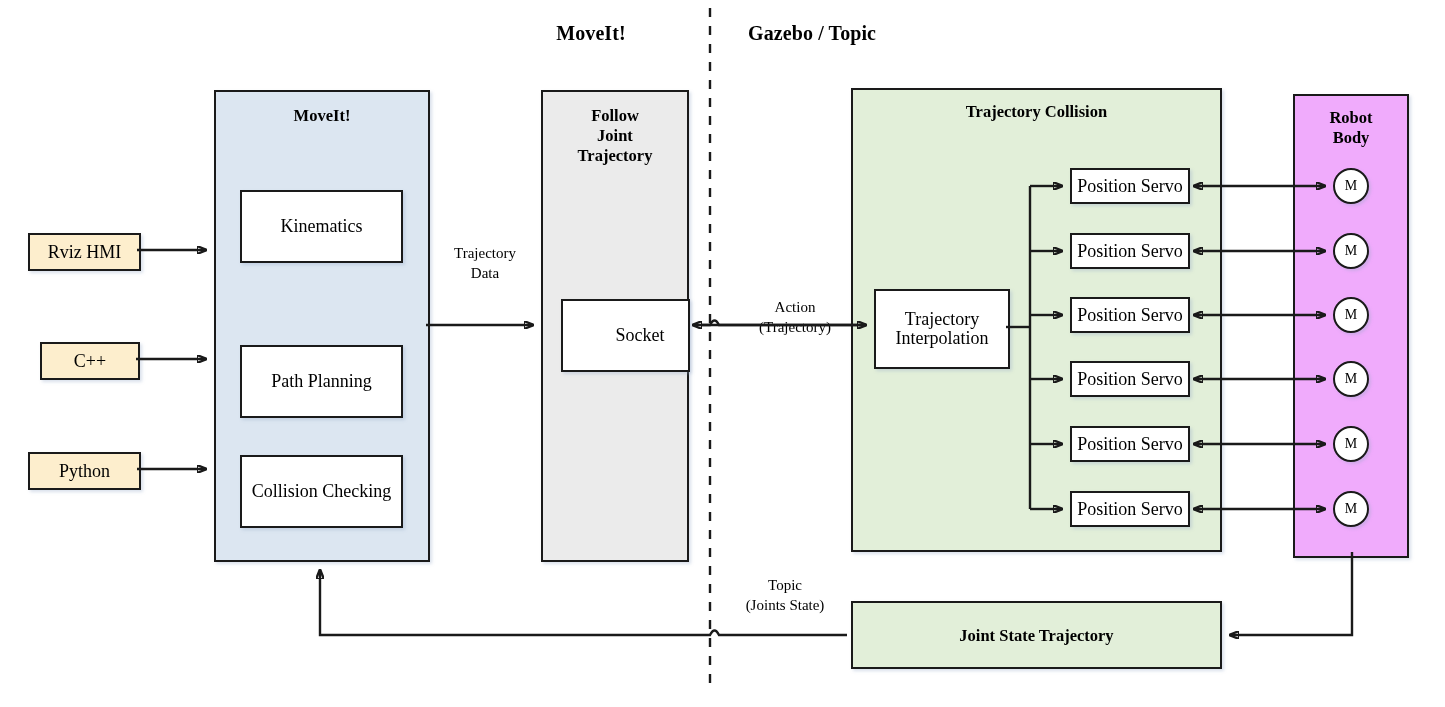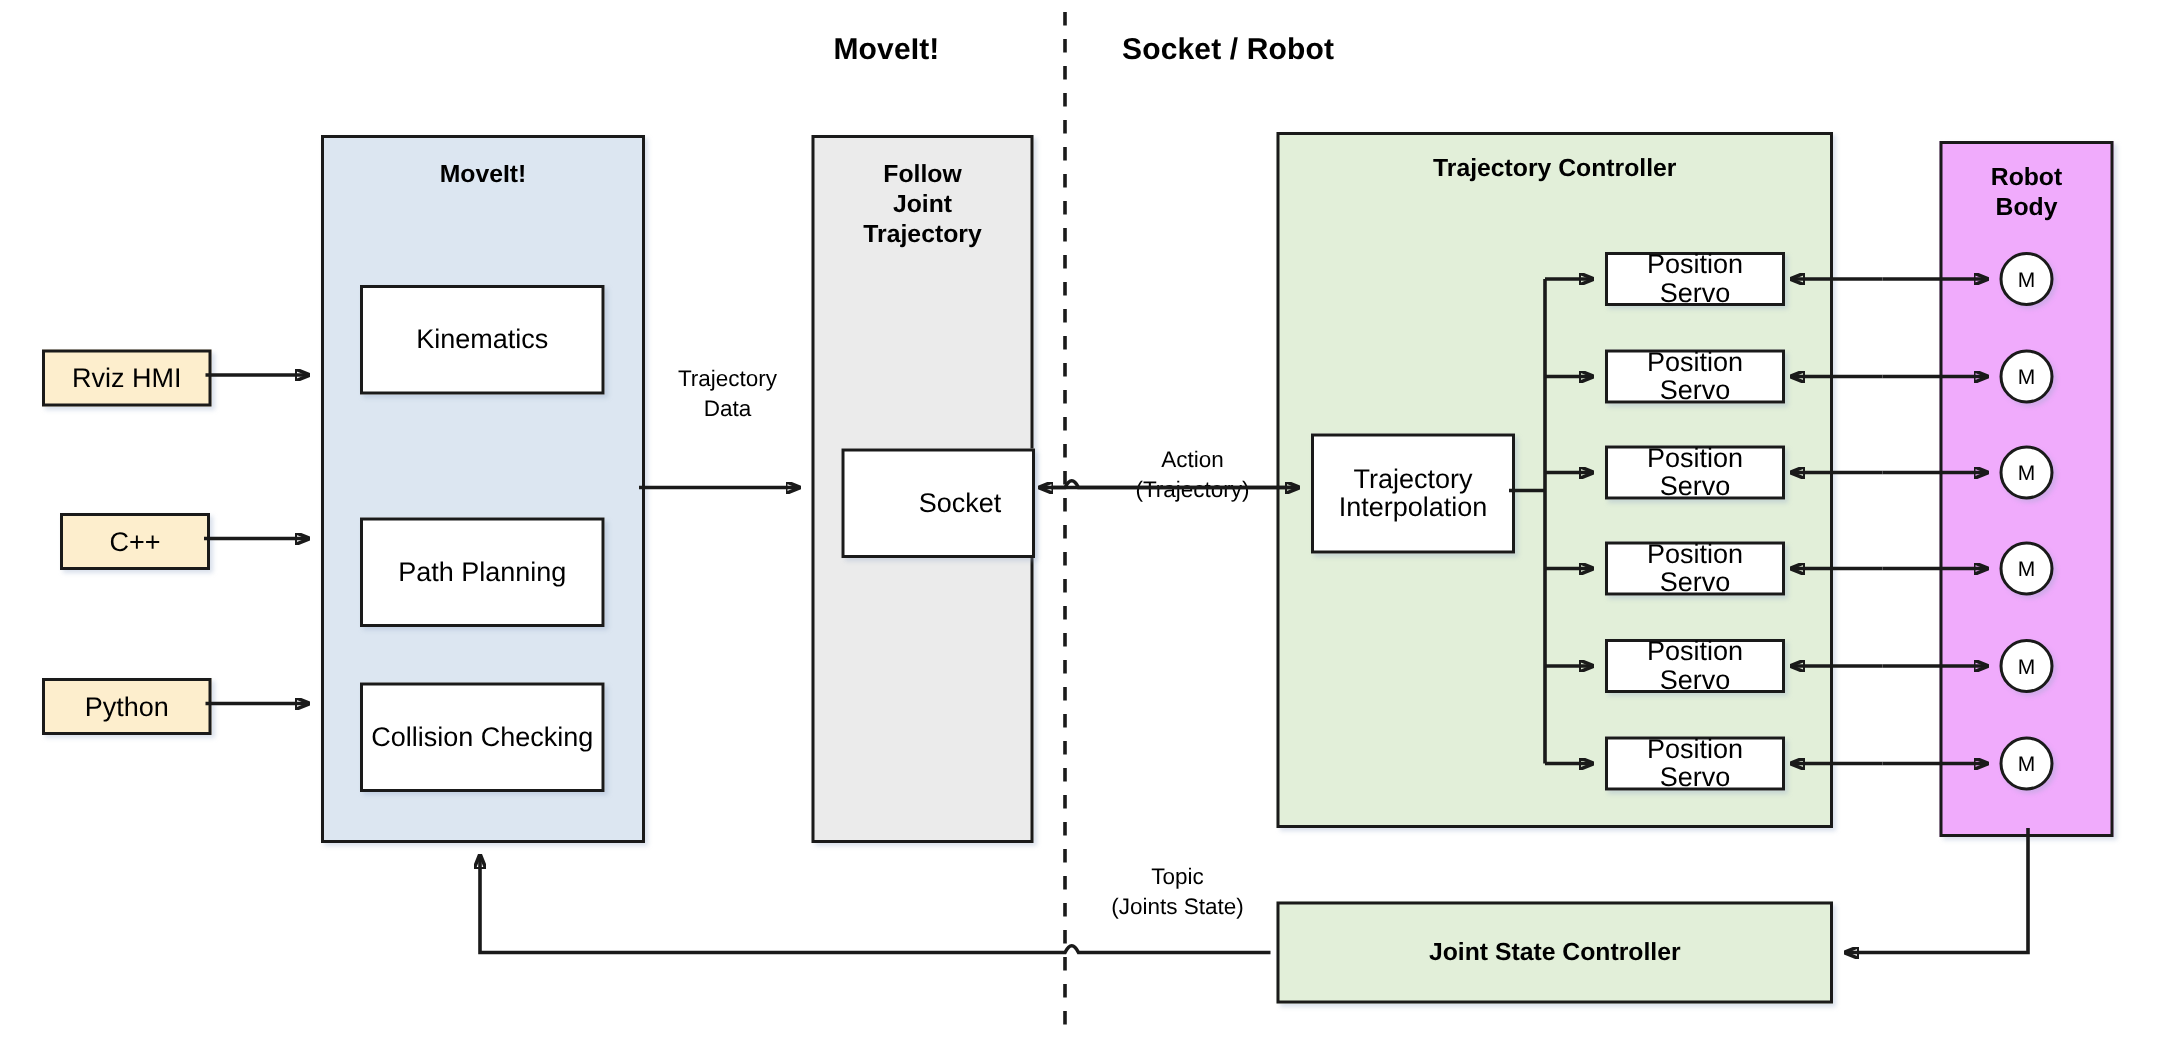"MoveIt!" #stage { font-family: none -> Liberation Serif, serif }
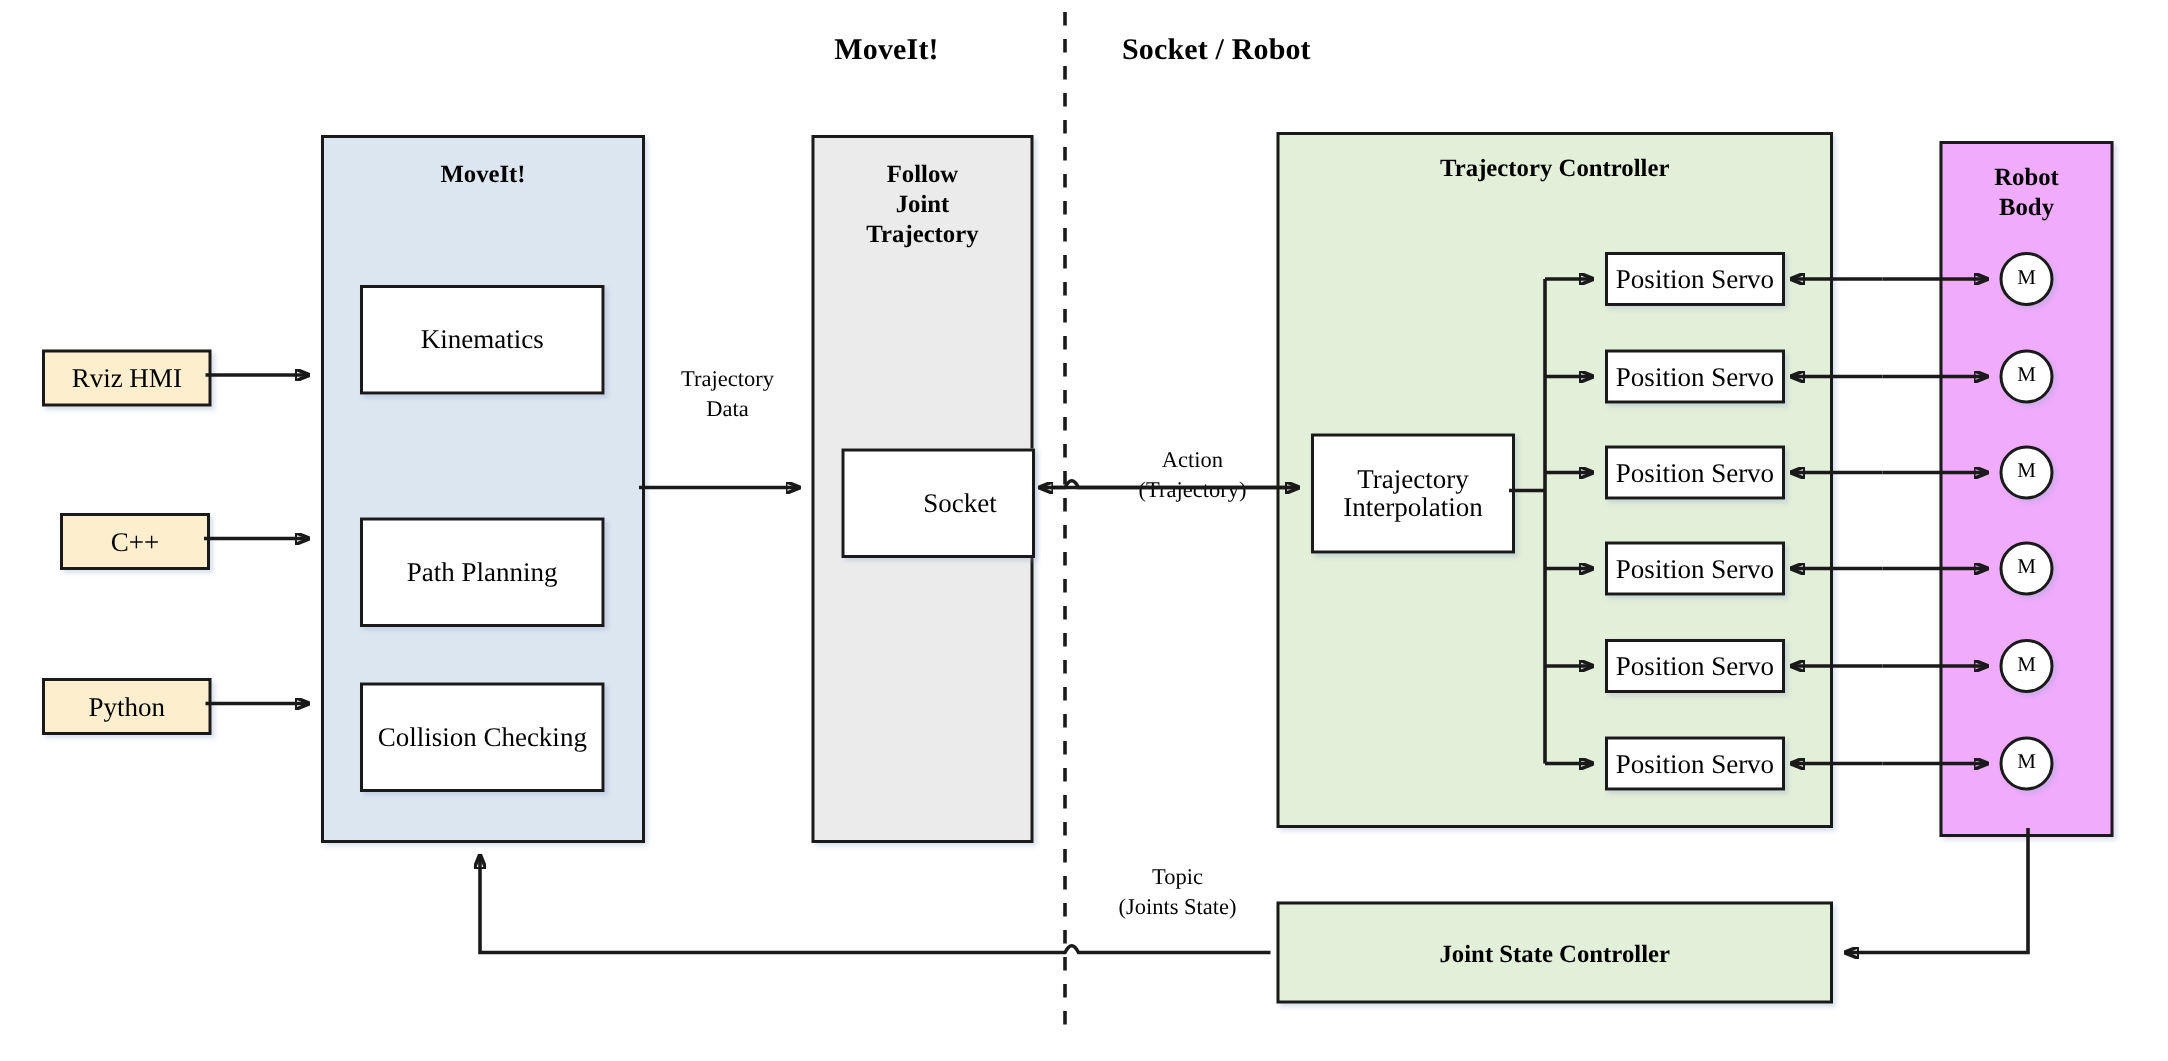"Socket / Robot" div.hdr { text: Socket / Robot -> Gazebo / Topic }
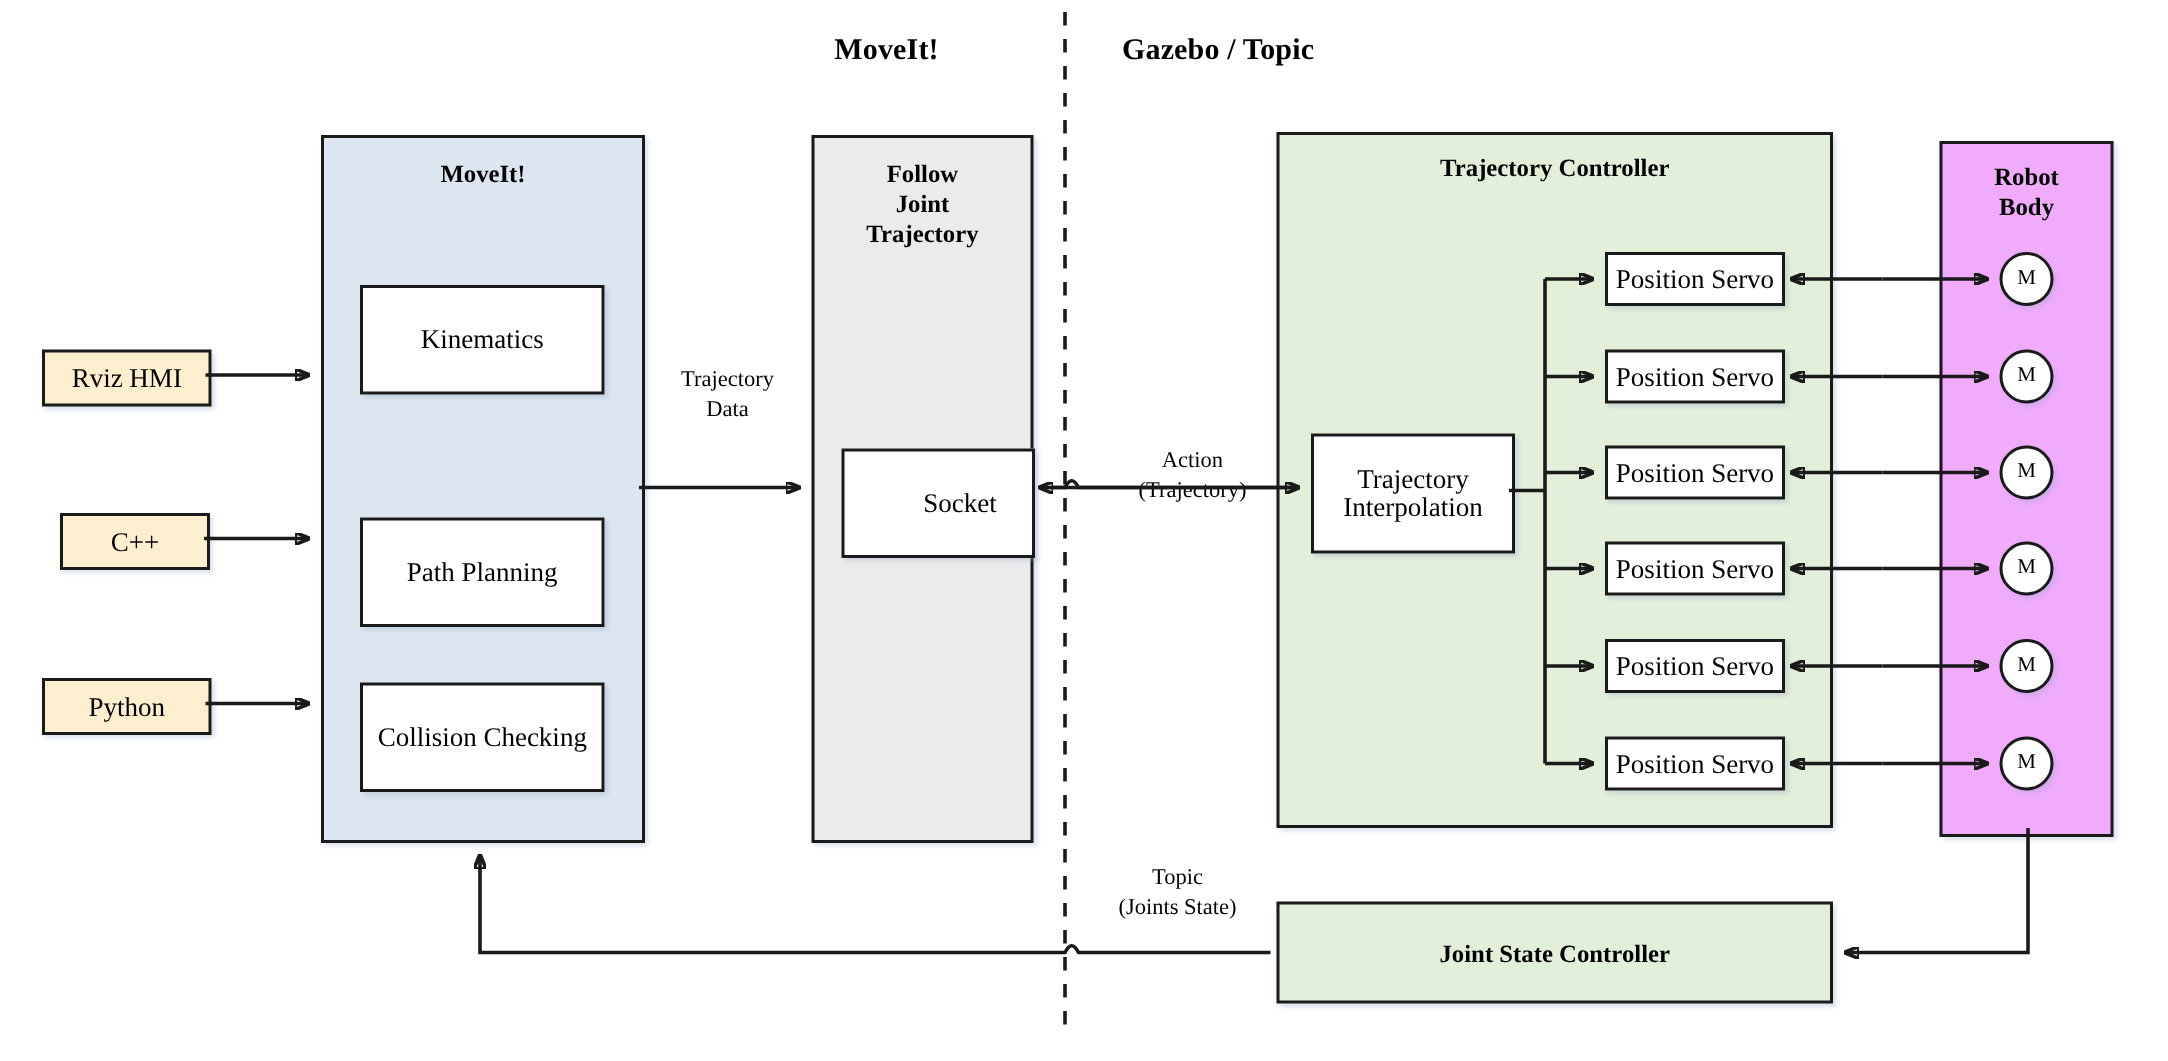"Trajectory Controller" div.cont-title { text: Controller -> Collision }
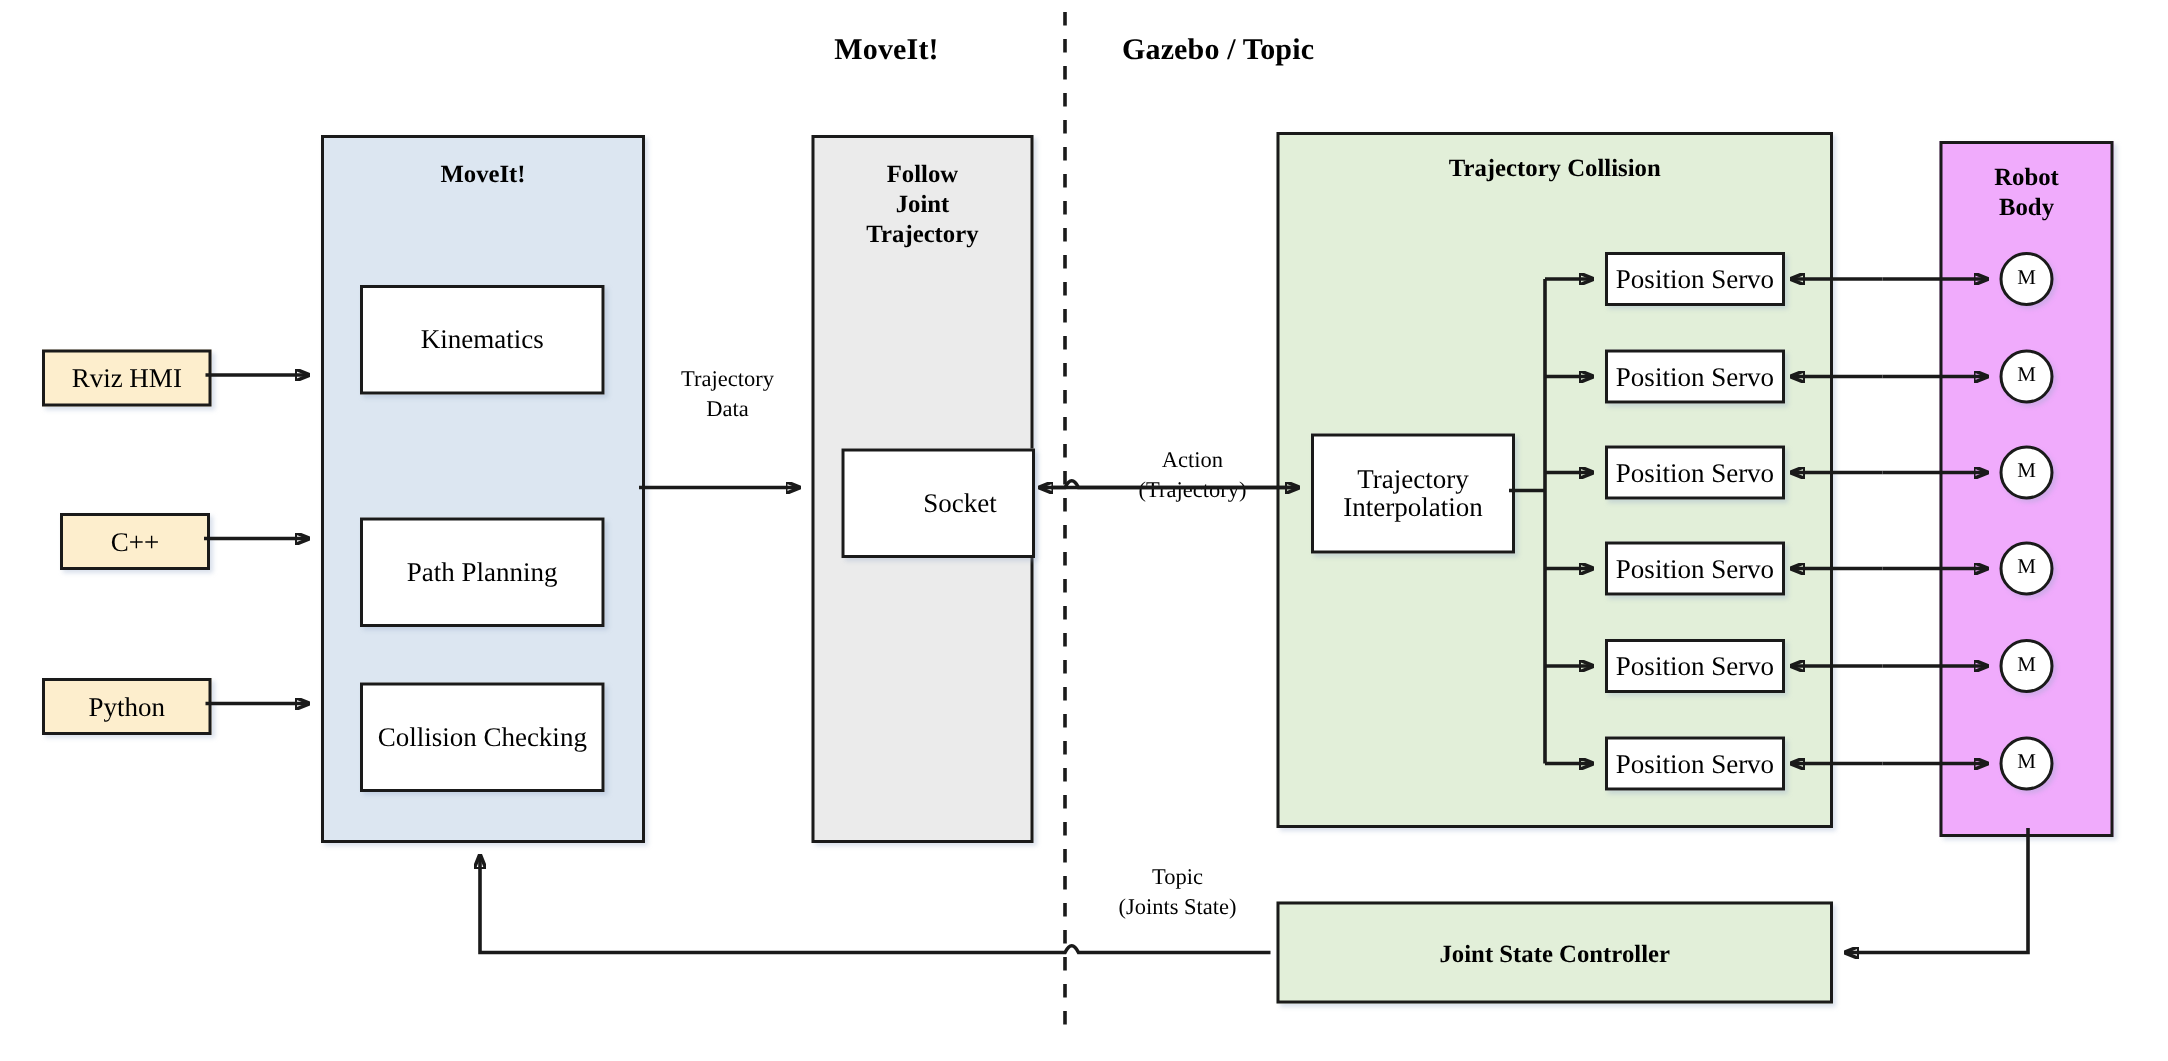"Joint State Controller" span { text: Controller -> Trajectory }
